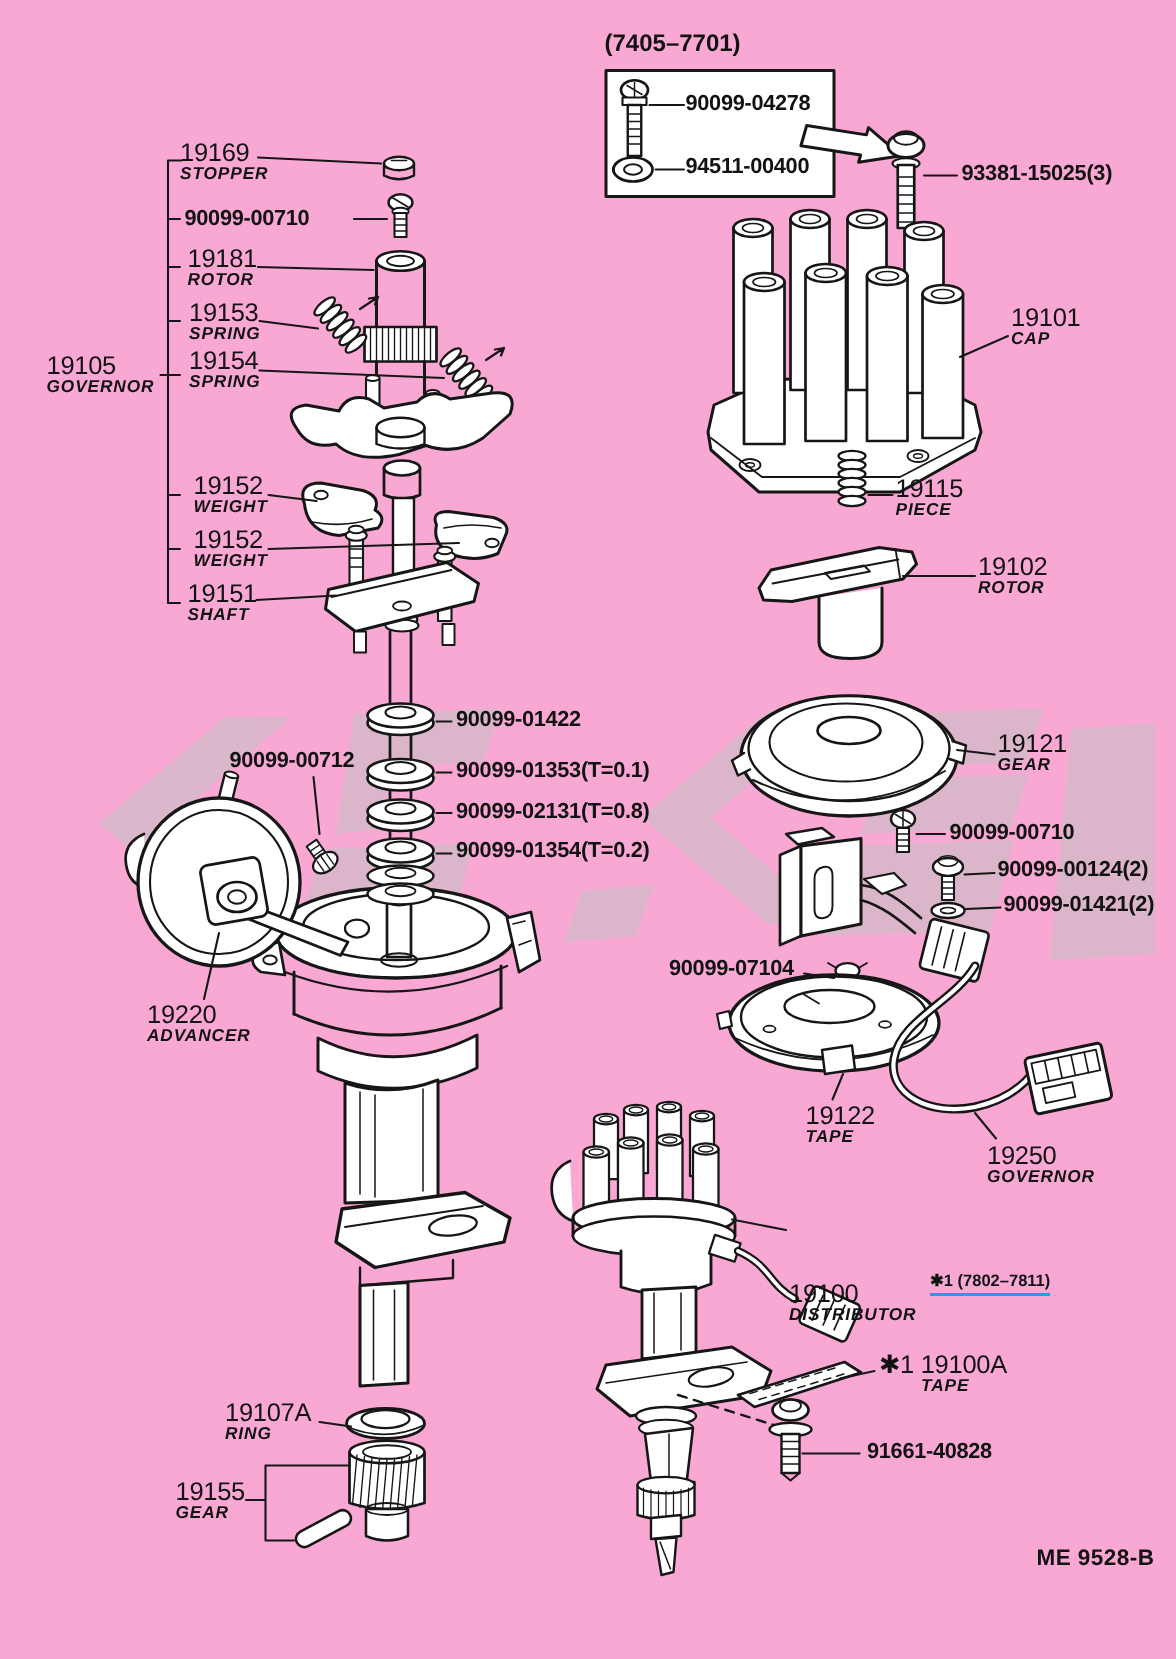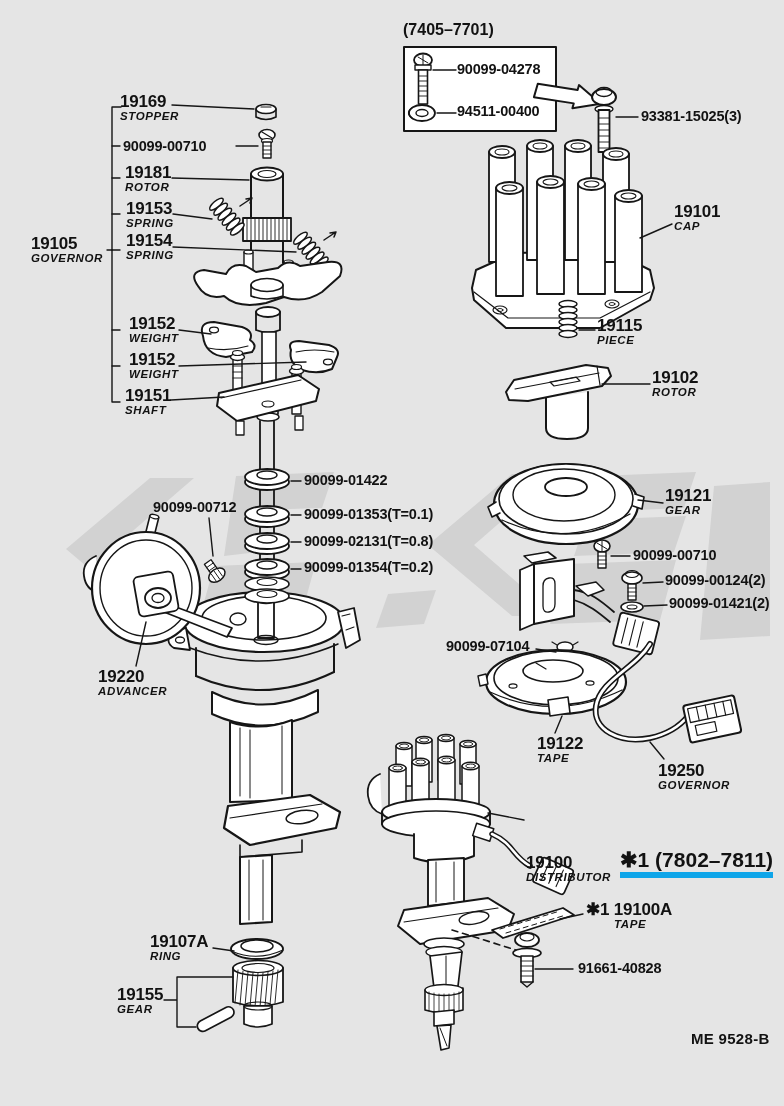"(7405–7701)" .page { background: #e5e5e5 -> #f9a8d4 }
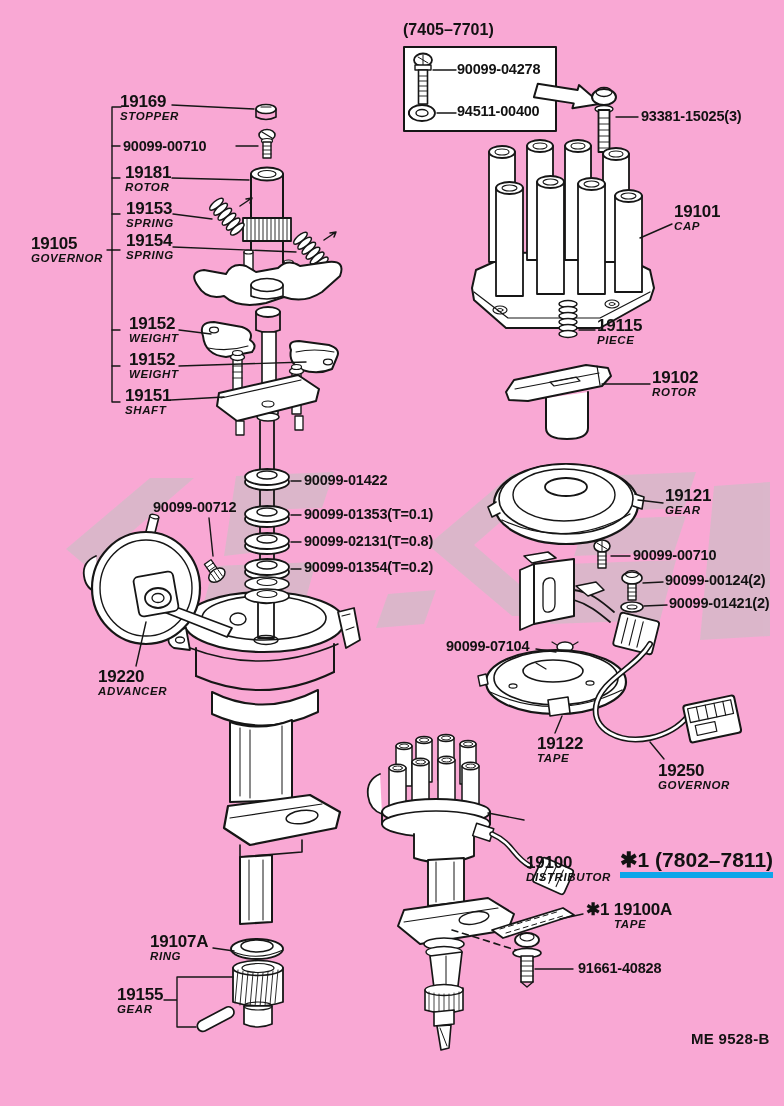"19169" .num { font-weight: 700 -> 400 }
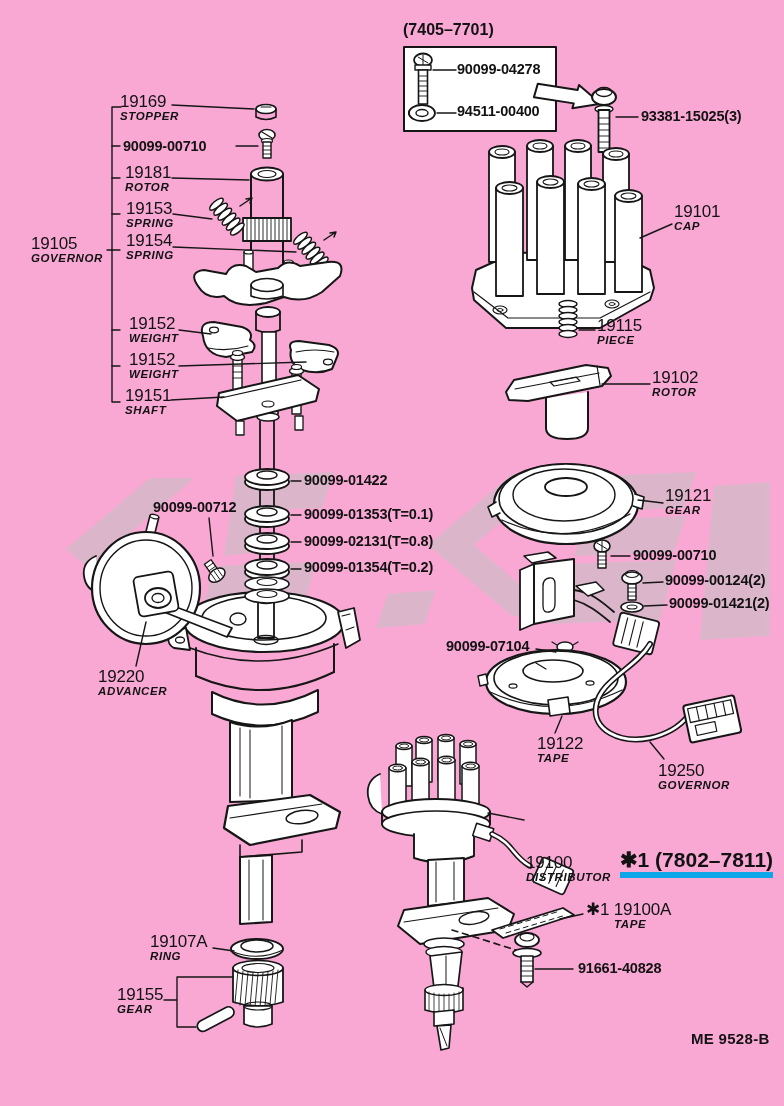"✱1 (7802–7811)" .note { border-bottom: 6px solid #0ea5e9 -> 2px solid #0ea5e9; font-size: 21px -> 11px }
